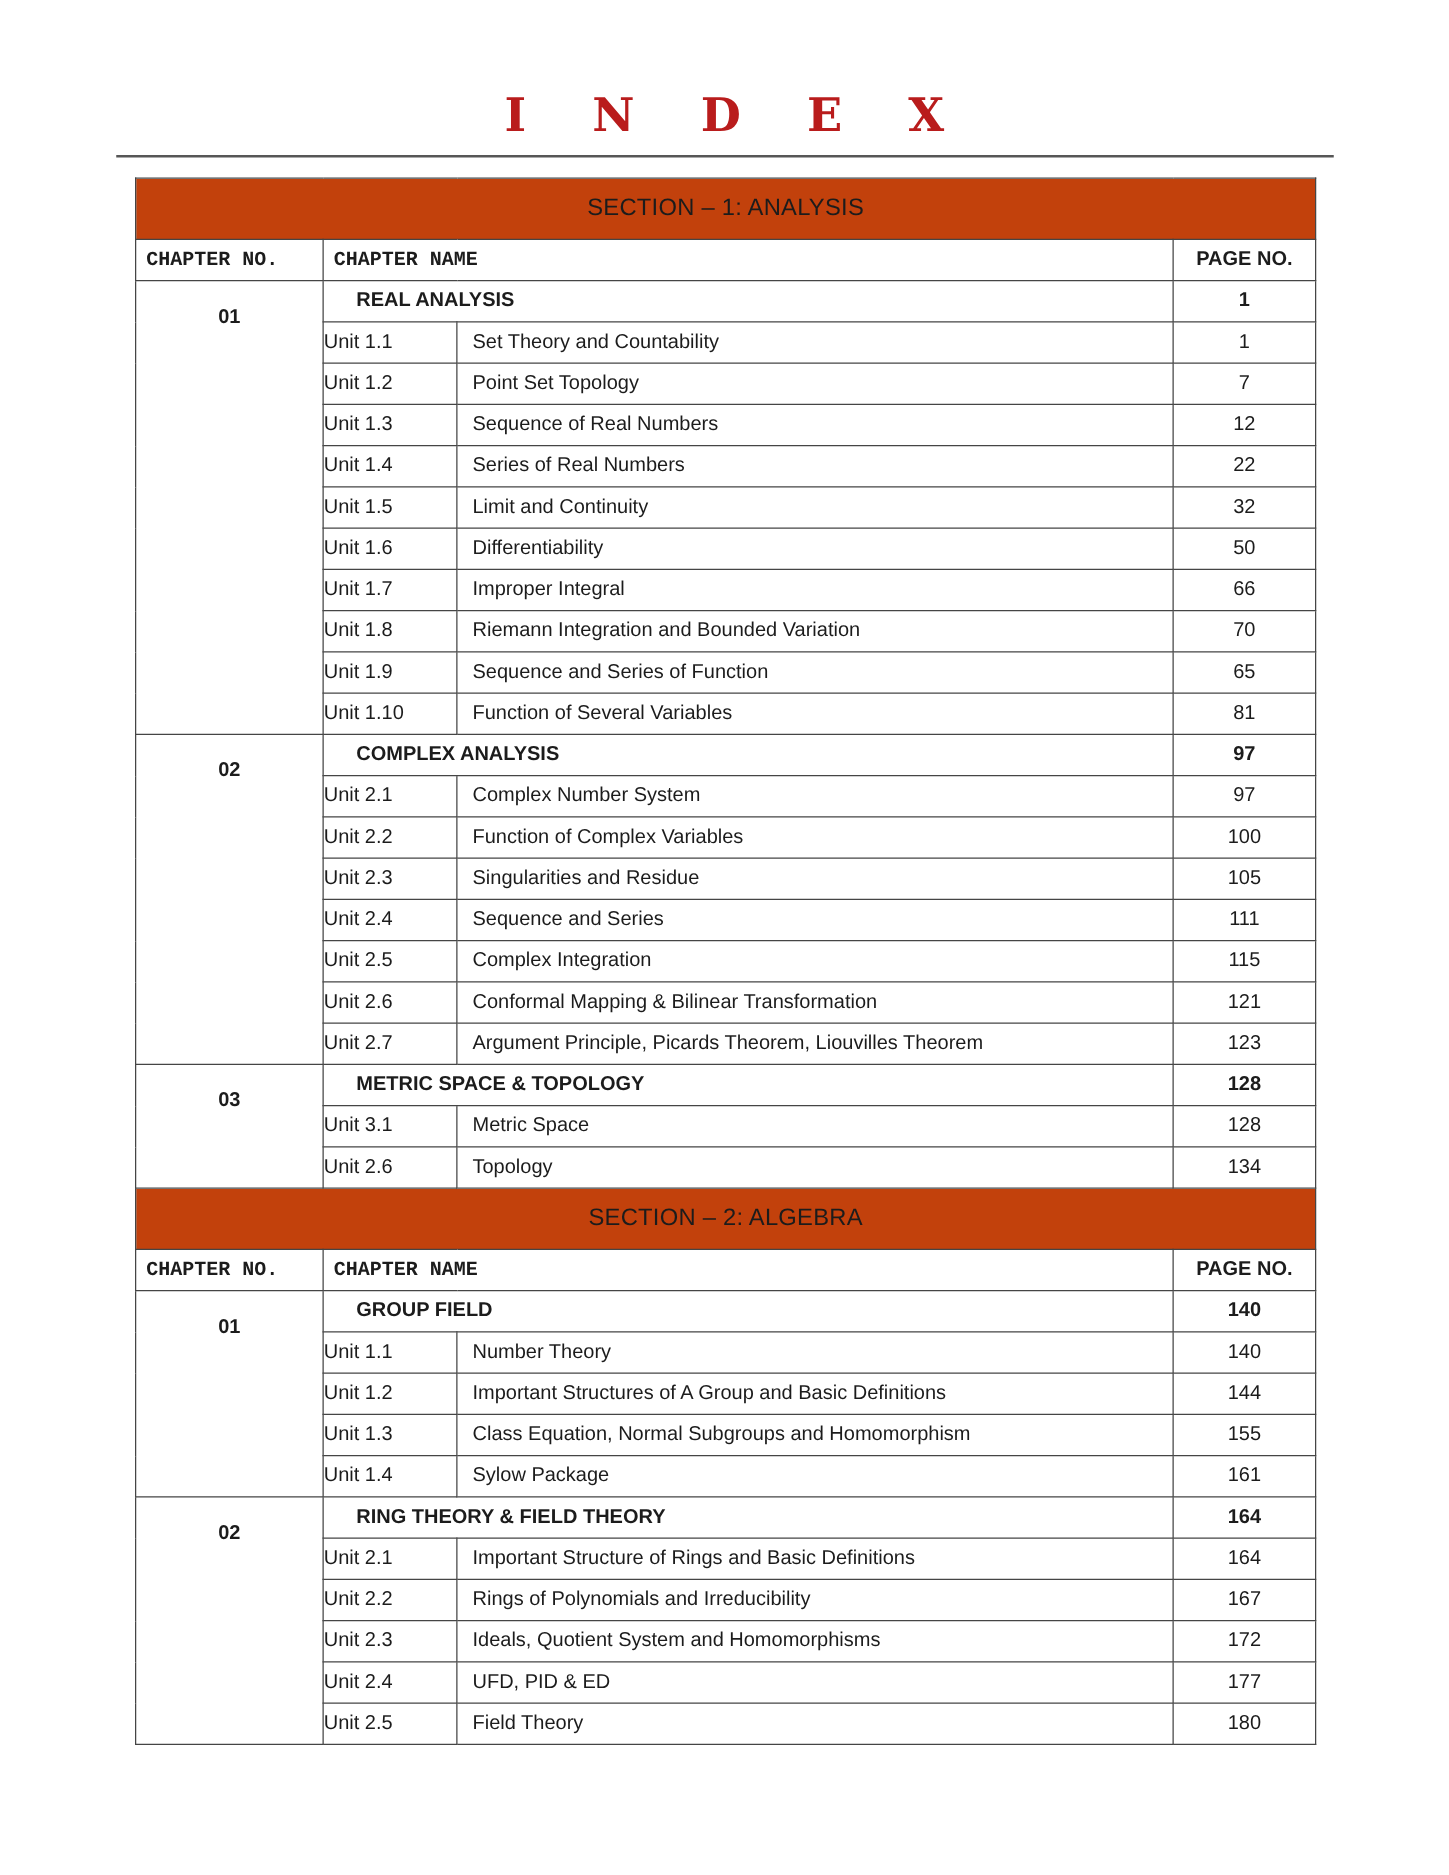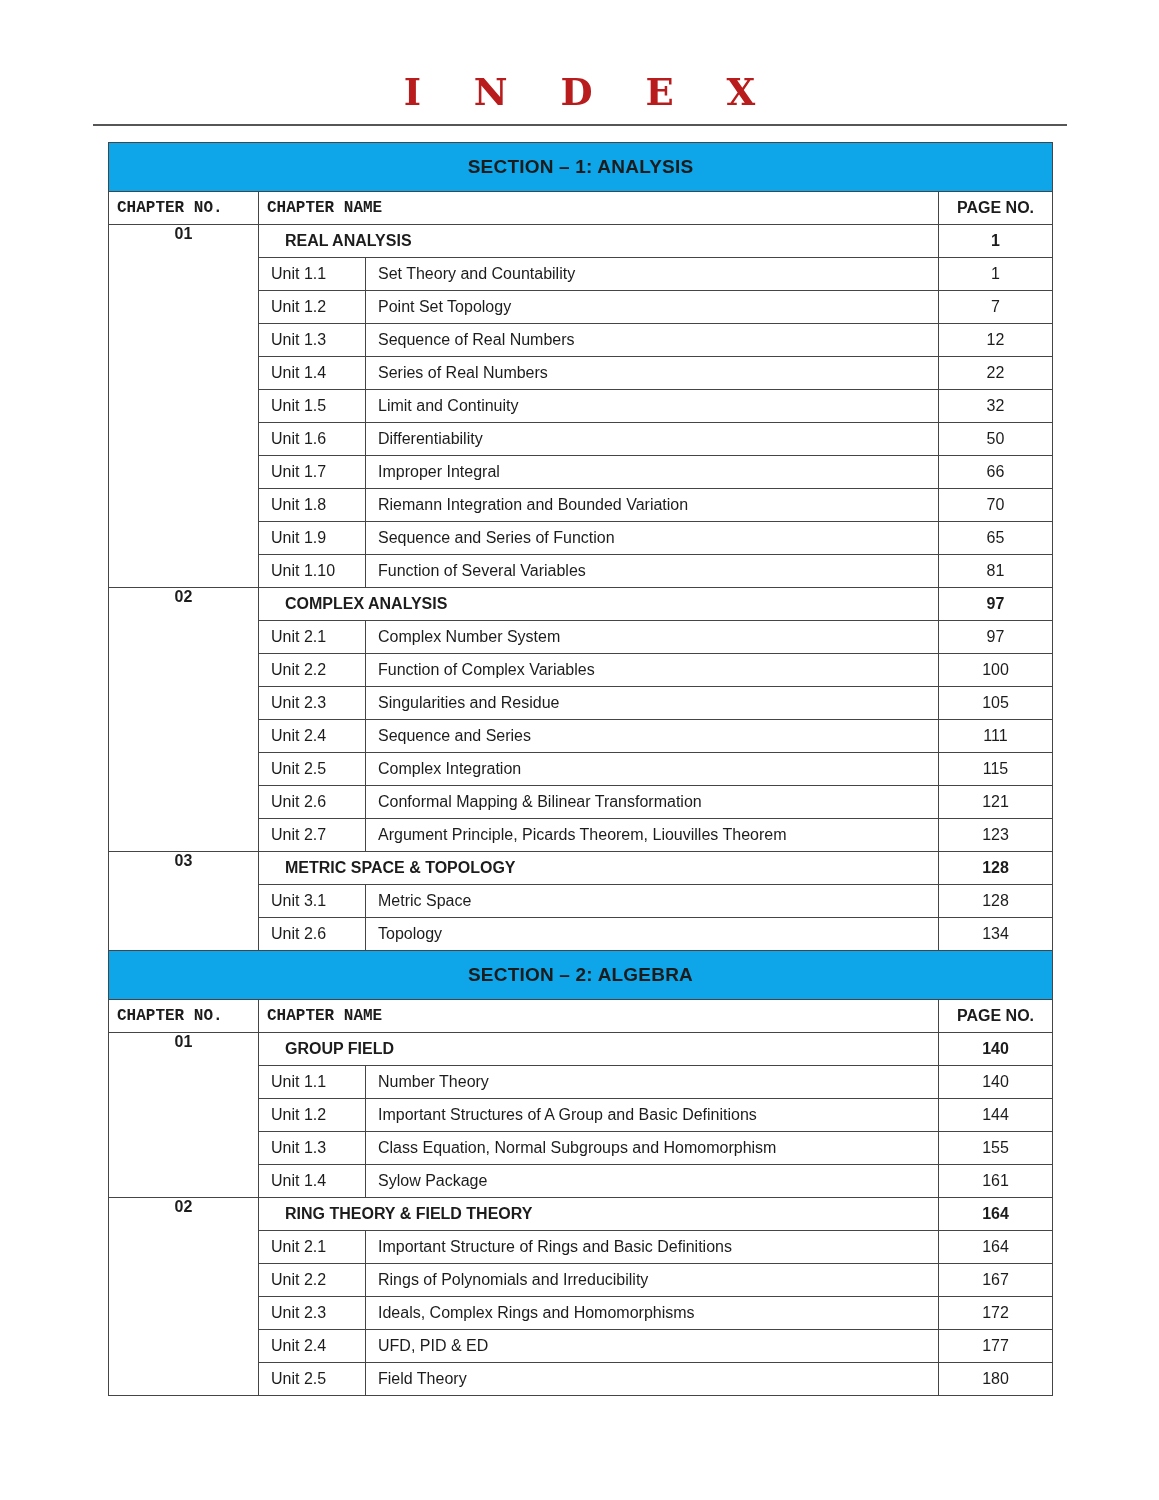"SECTION – 1: ANALYSIS" tr.section-row td { background: #0ea5e9 -> #c2410c; font-weight: 700 -> 400 }
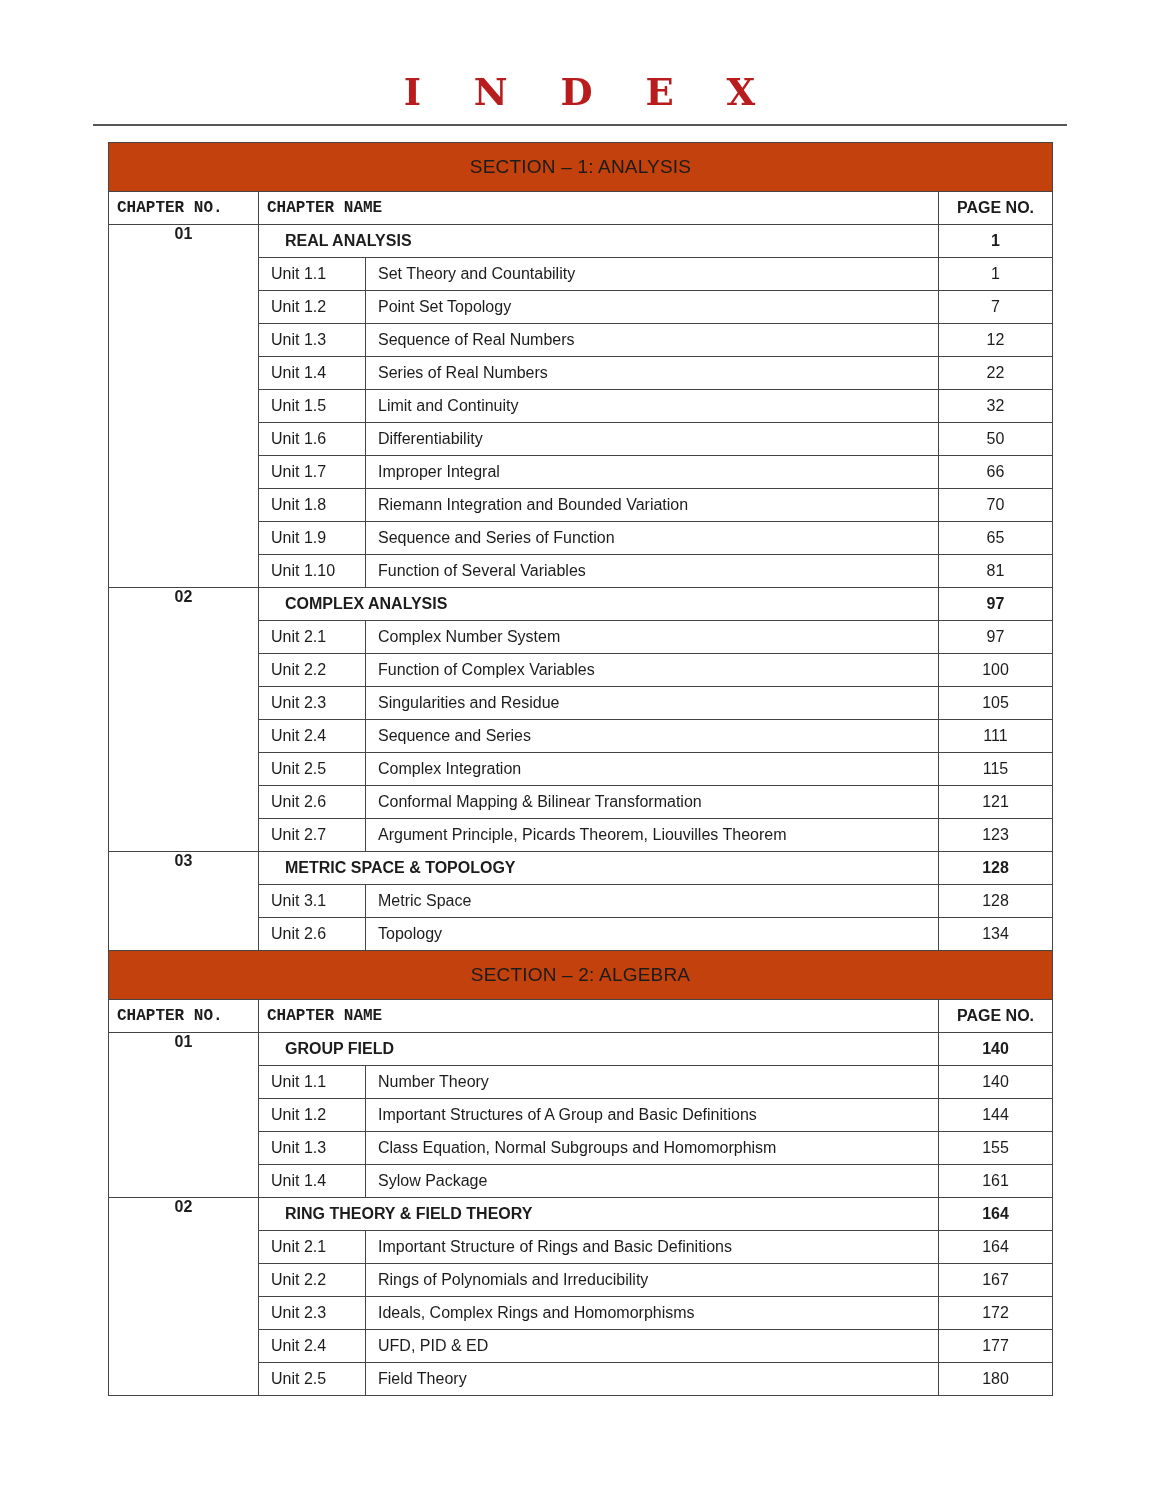"01" td.ch-no { padding-top: 0 -> 20px }
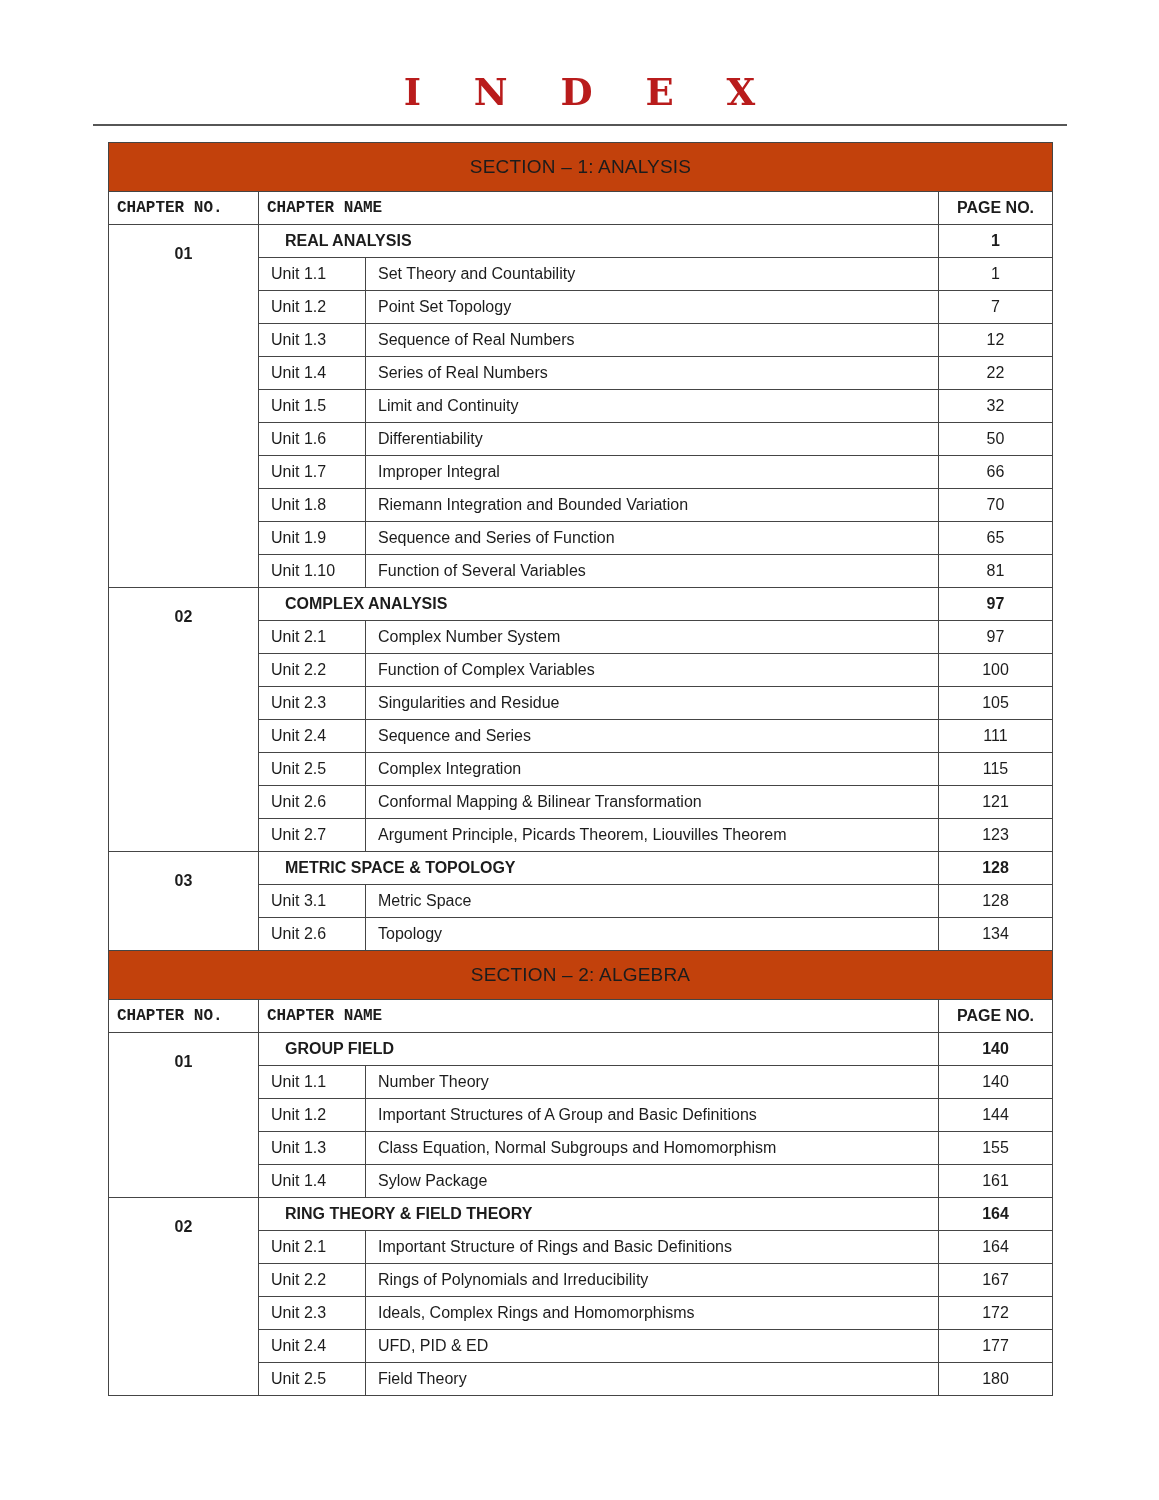"Unit 1.1" td.u-label { padding-left: 12px -> 0 }
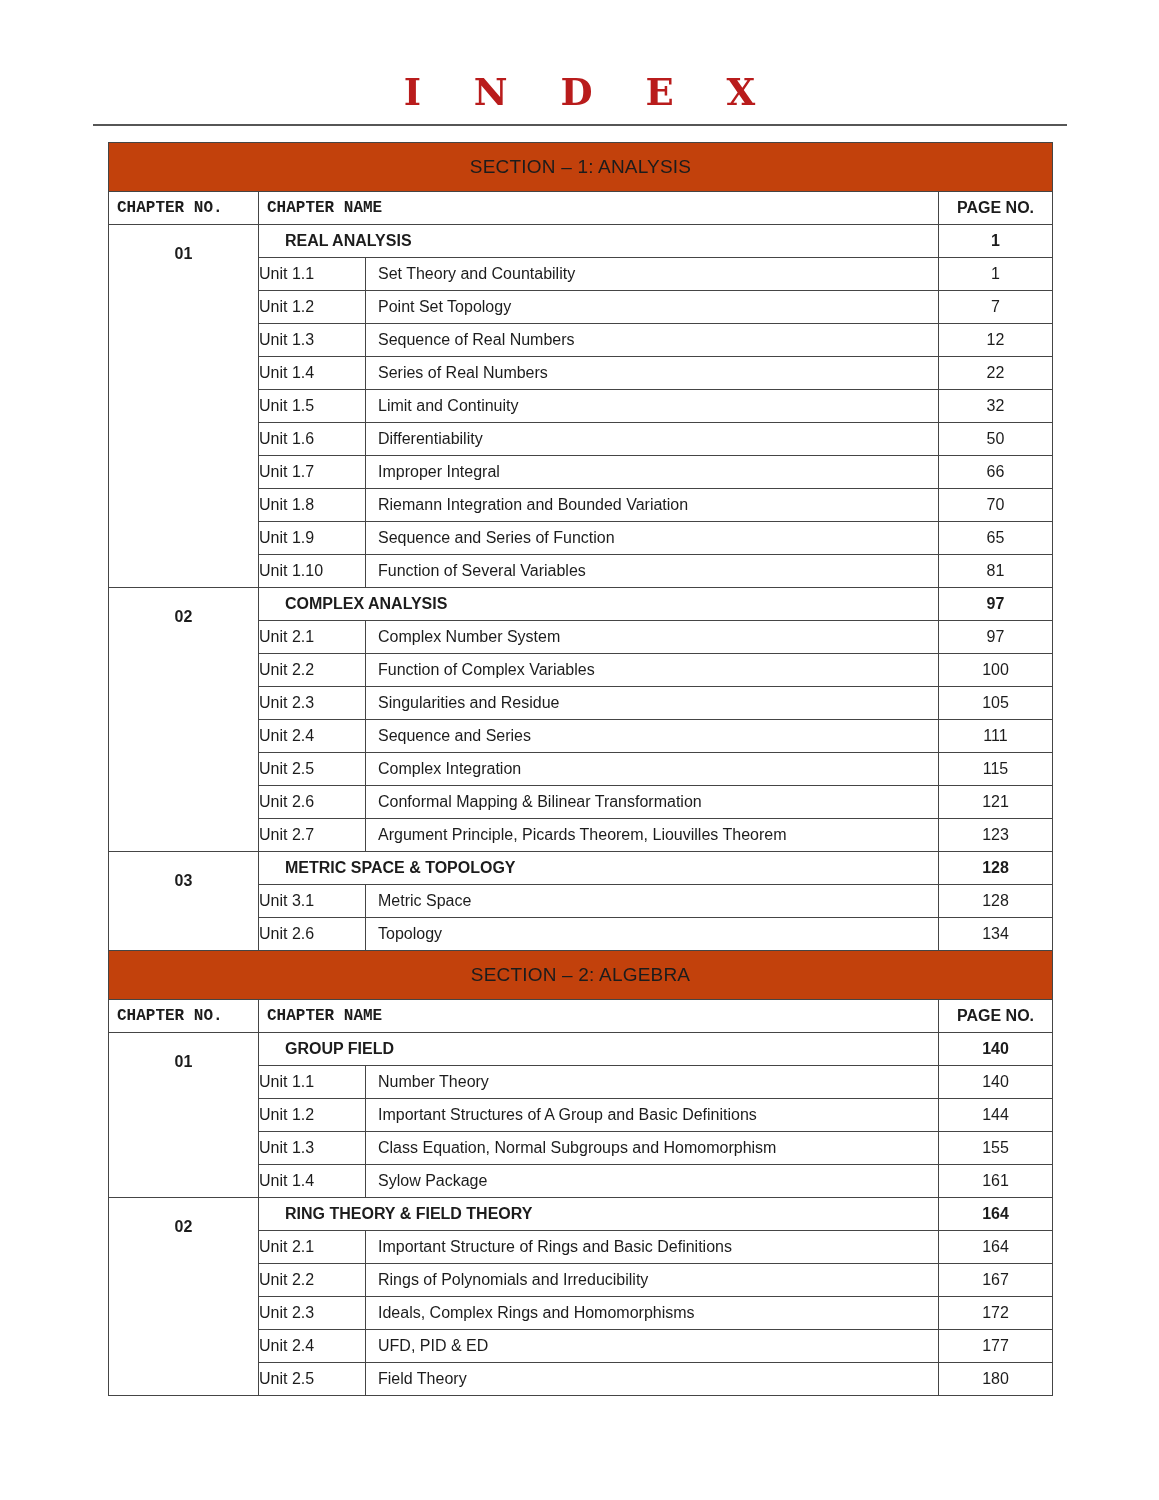"Ideals, Complex Rings and Homomorphisms" td.u-name { text: Complex Rings -> Quotient System }
